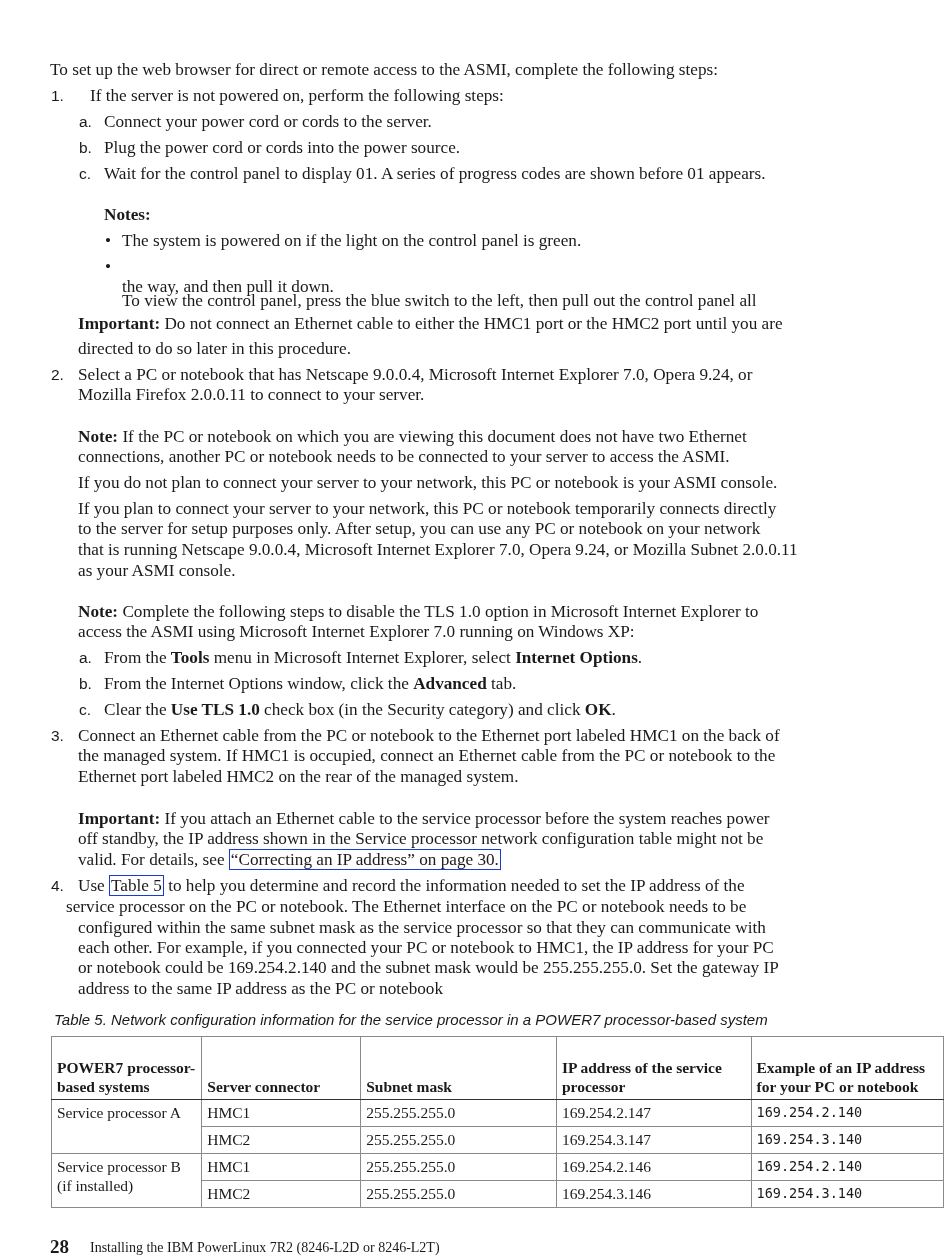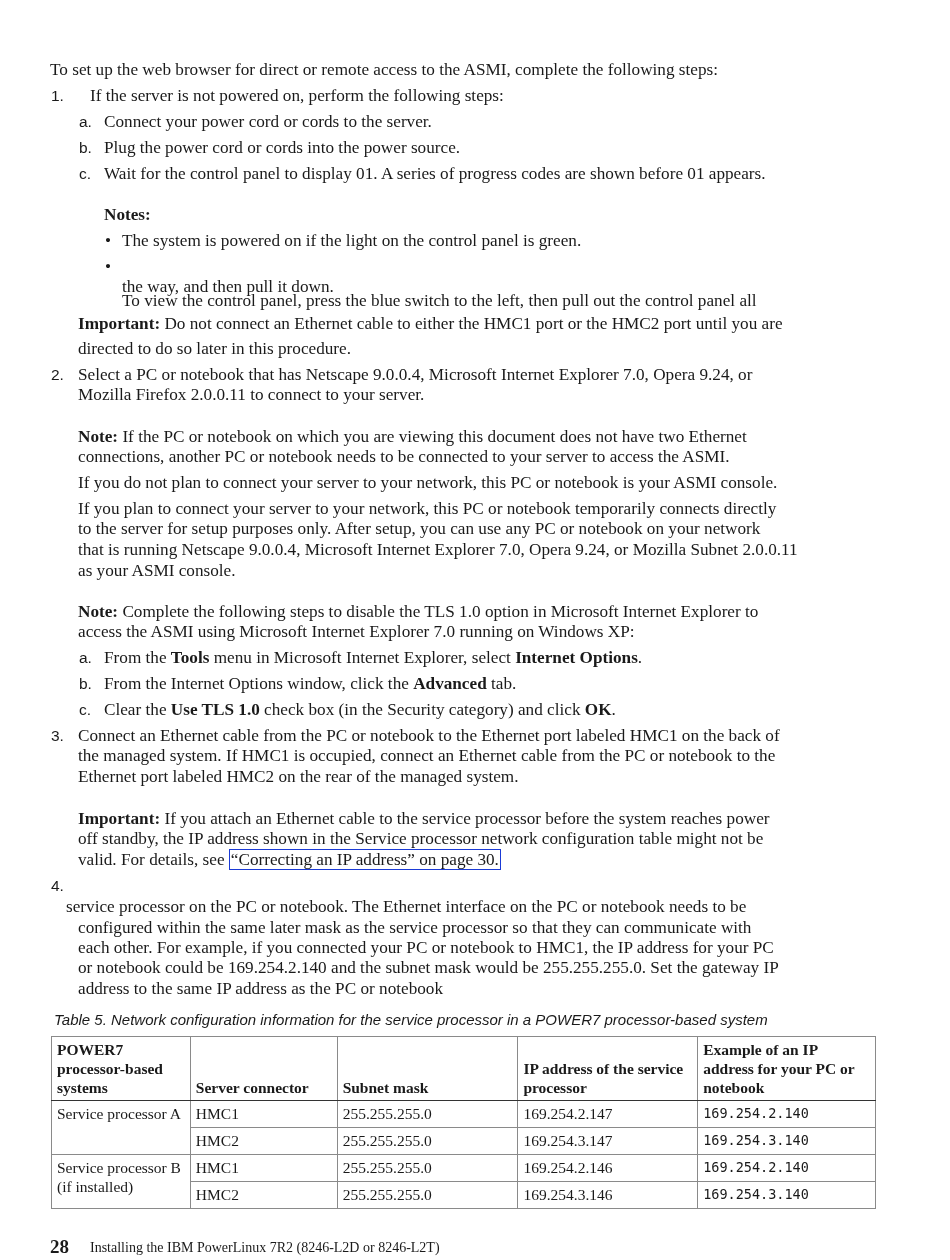"Use Table 5 to help" div.line { html: none -> <div><span>Use </span><span>Table 5</span><span> to help you determine and record the information needed to set the IP address of the</span></div> }
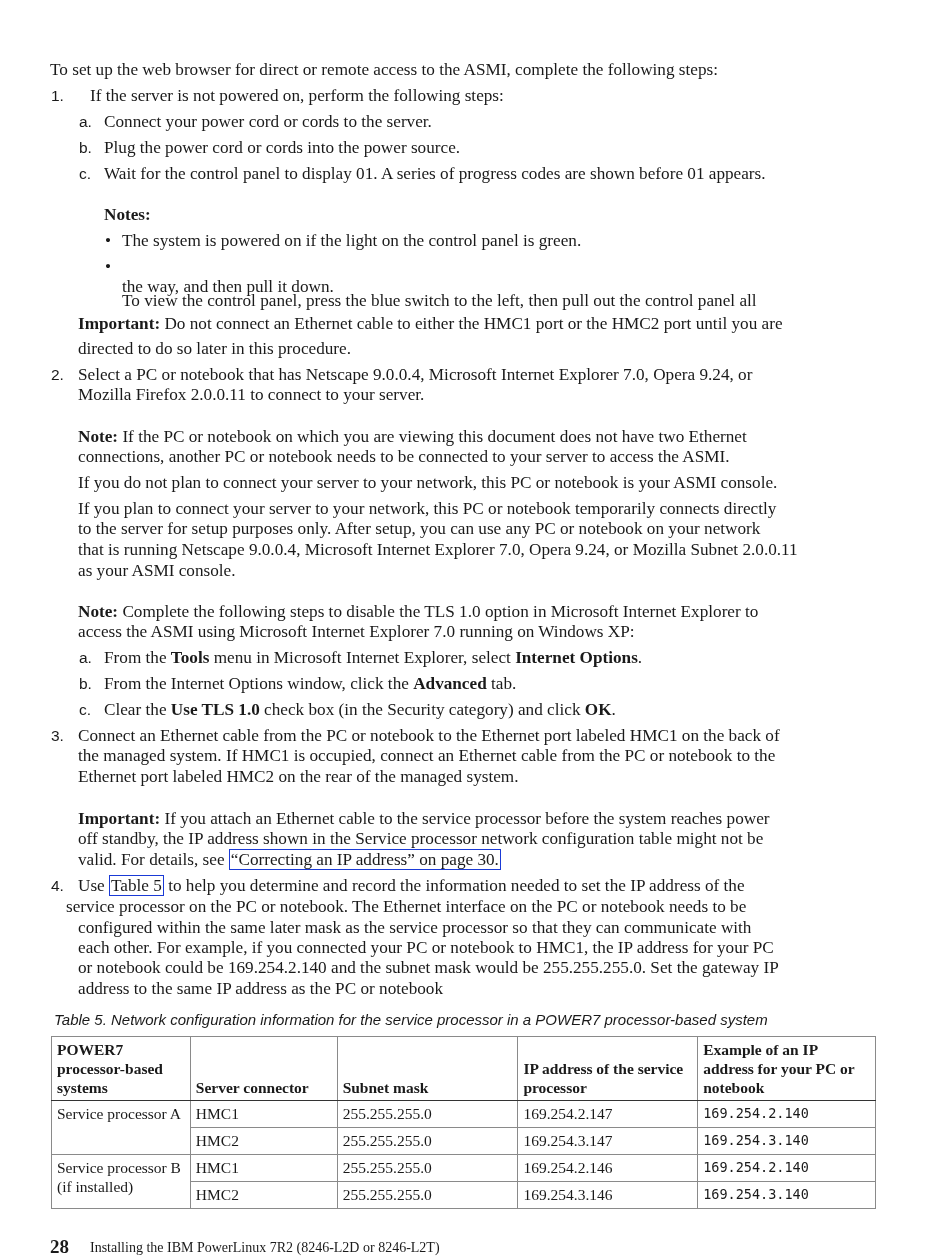"configured within the same later" div.line { text: later -> subnet }
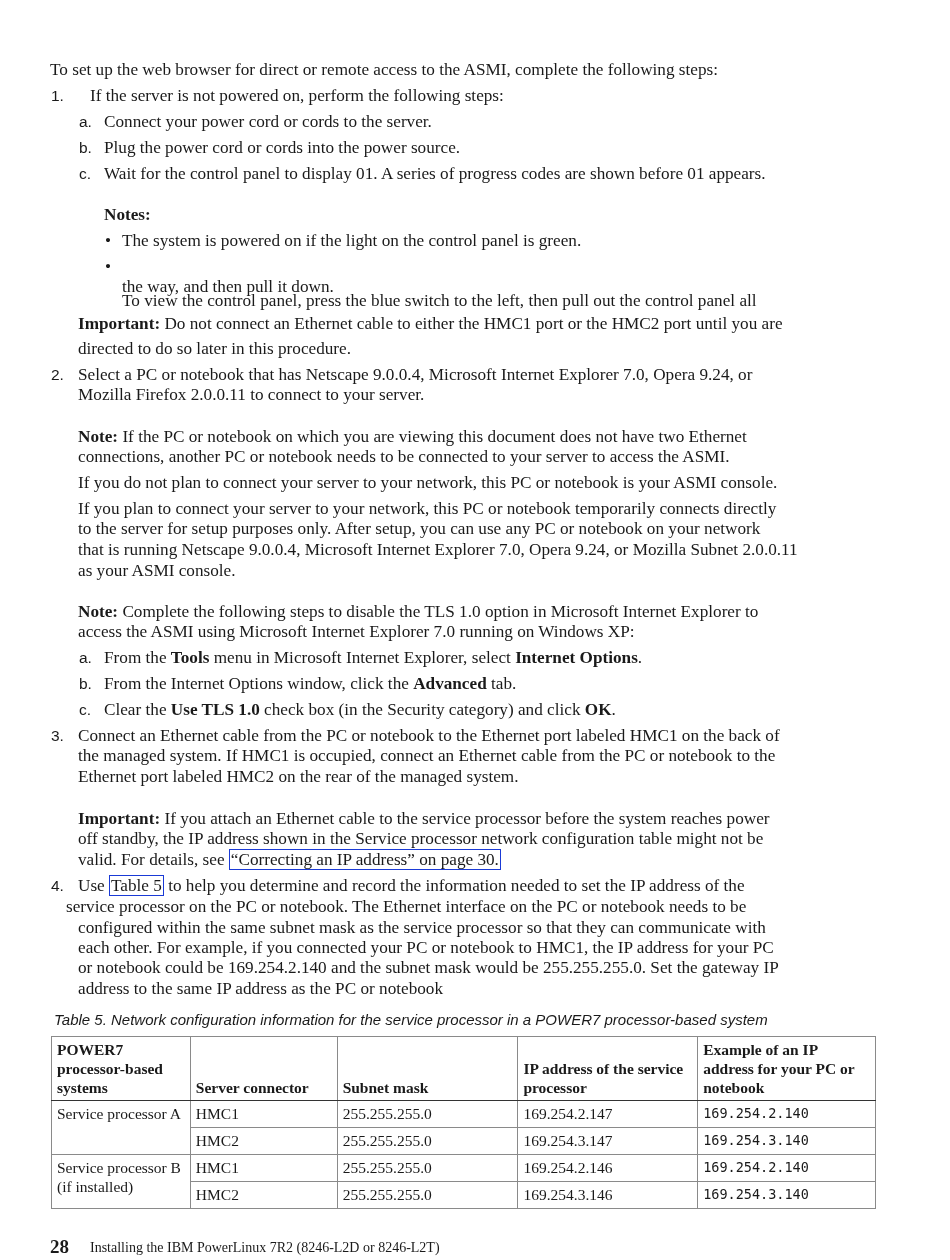"POWER7 processor-based systems" table.net { width: 825px -> 893px }
